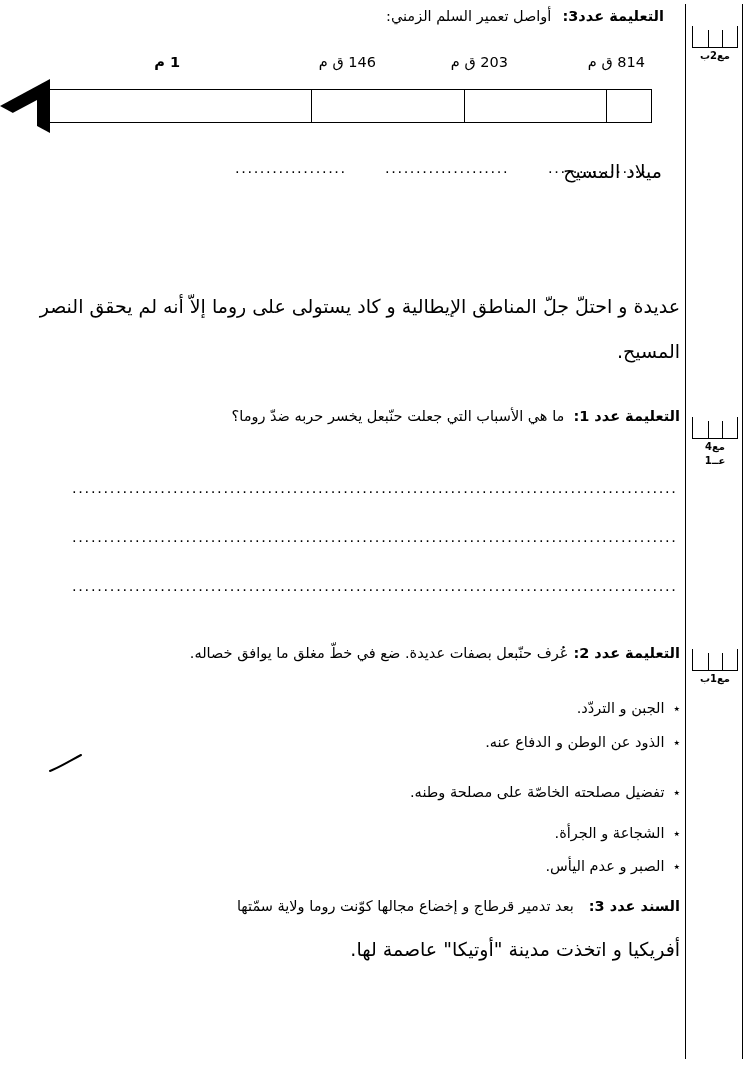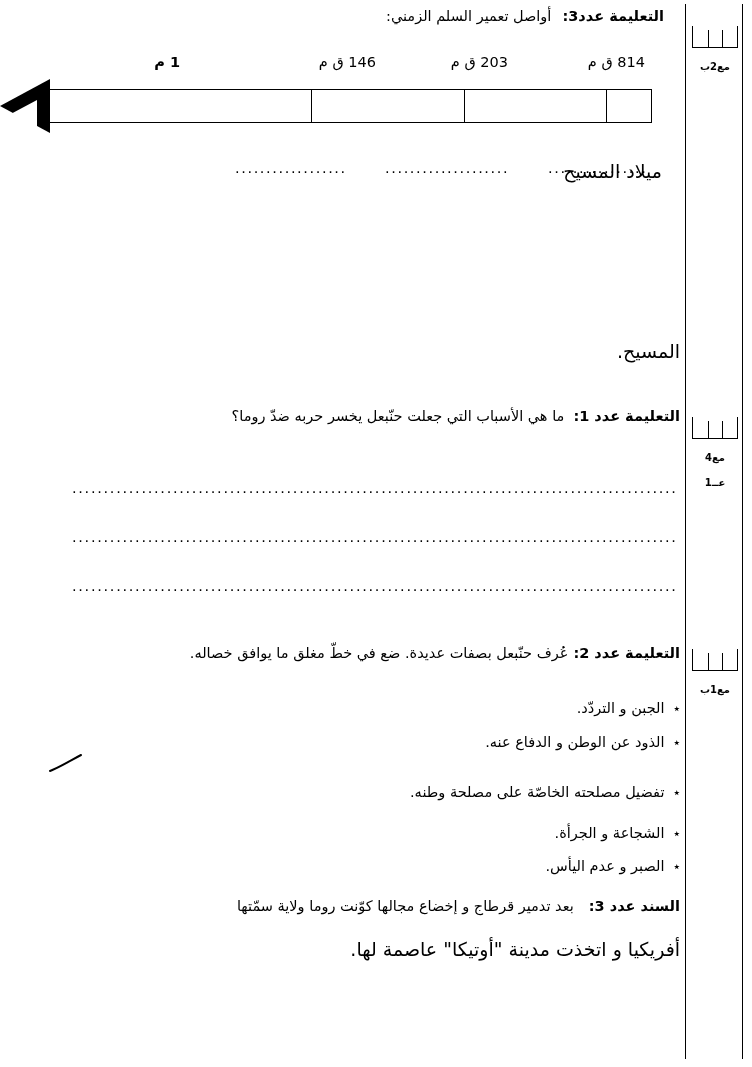"مع2ب" .grade-label { margin-top: 12px -> 1px }
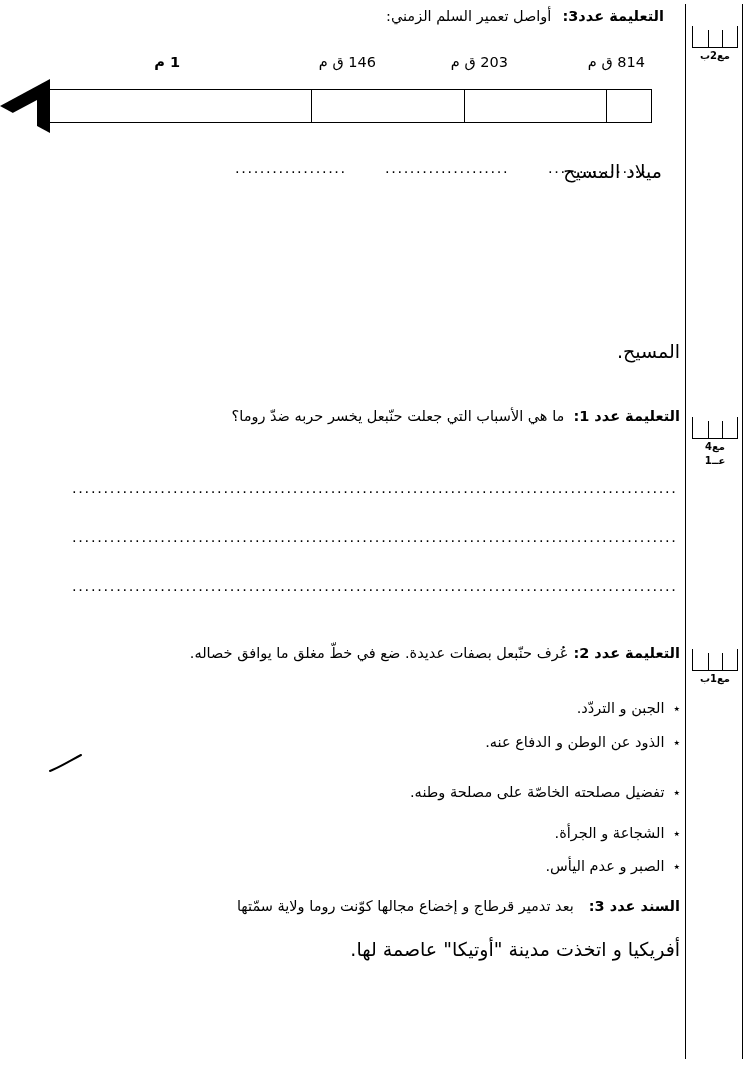"عديدة و احتلّ جلّ المناطق" div.body-line { html: none -> <div>عديدة و احتلّ جلّ المناطق الإيطالية و كاد يستولى على روما إلاّ أنه لم يحقق النصر</div> }
